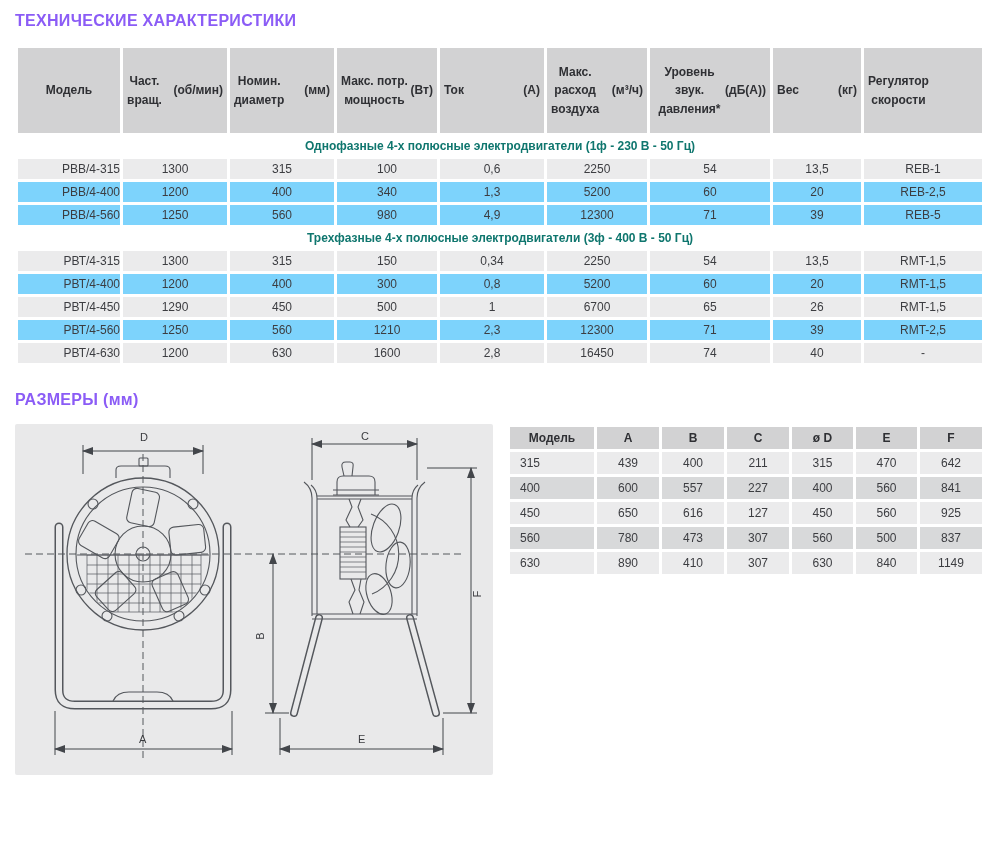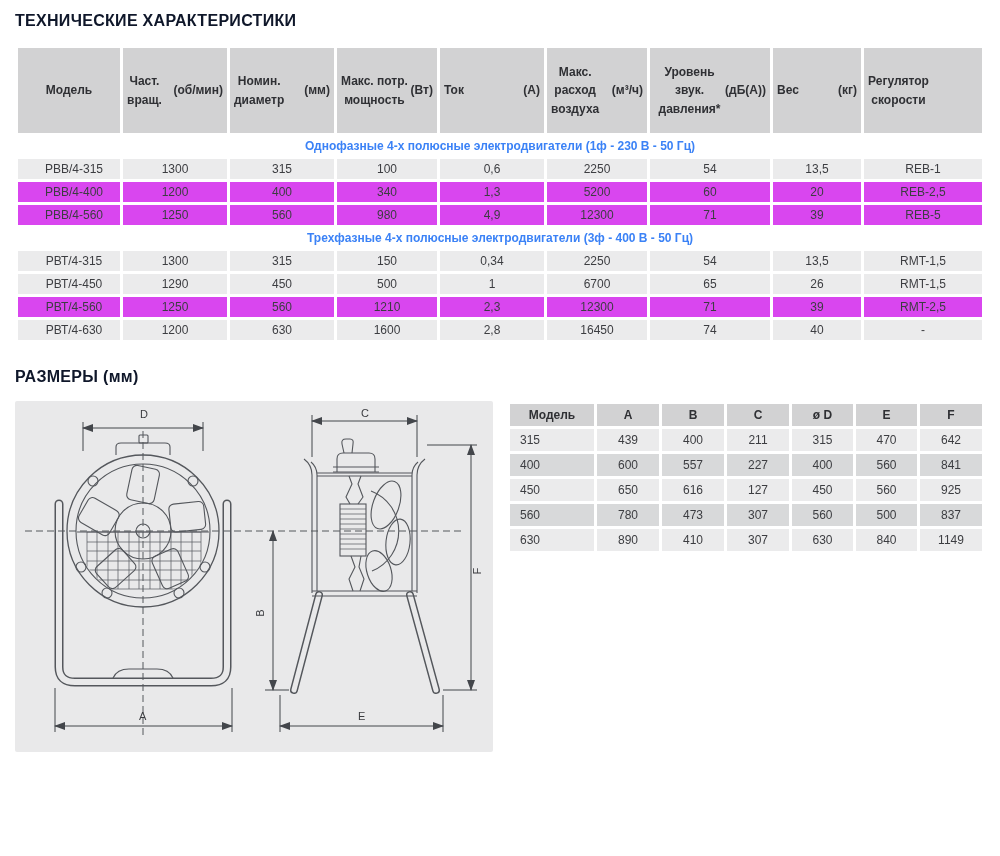"ТЕХНИЧЕСКИЕ ХАРАКТЕРИСТИКИ" .doc-title { color: #0f172a -> #8b5cf6 }
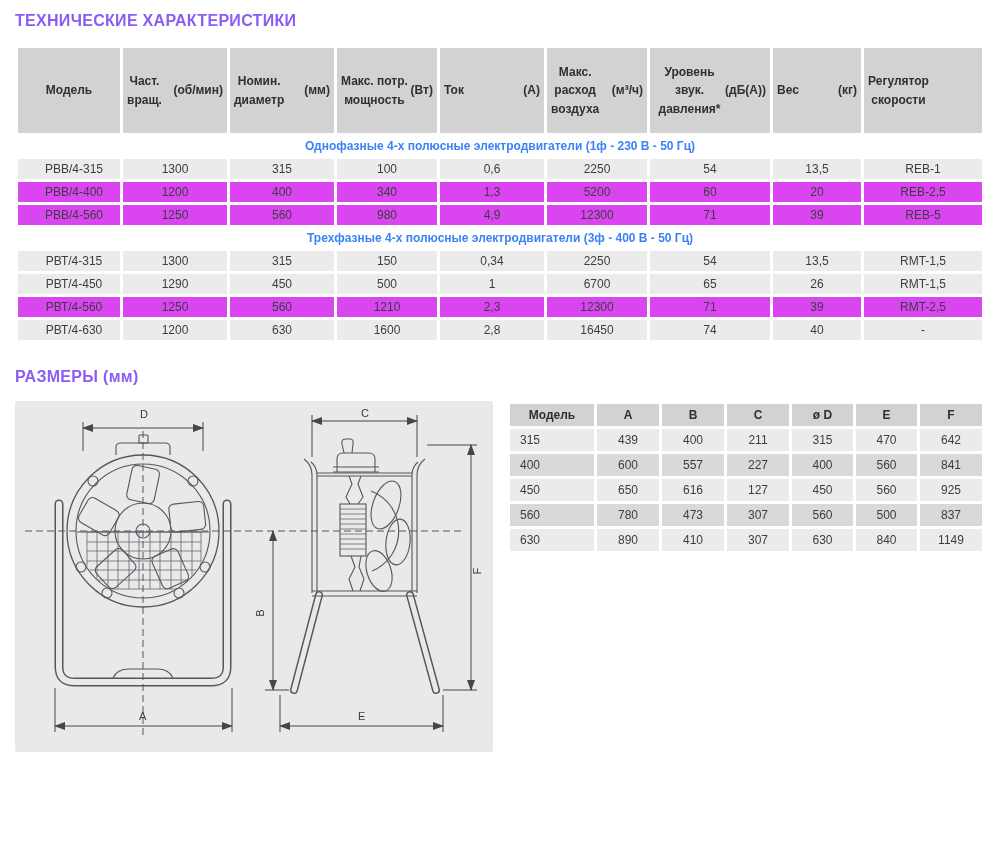"Однофазные 4-х полюсные электродвигатели" .section-band { color: #3b82f6 -> #0f766e }
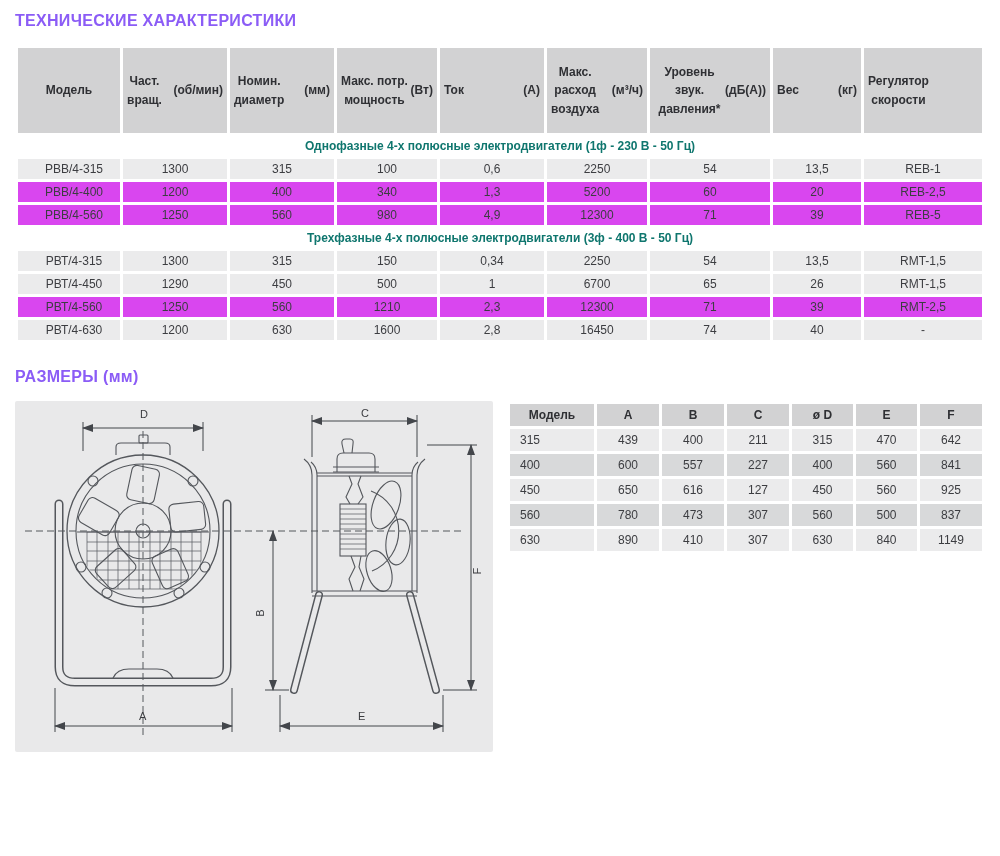"РВВ/4-315" td.model-cell { text-align: center -> right }
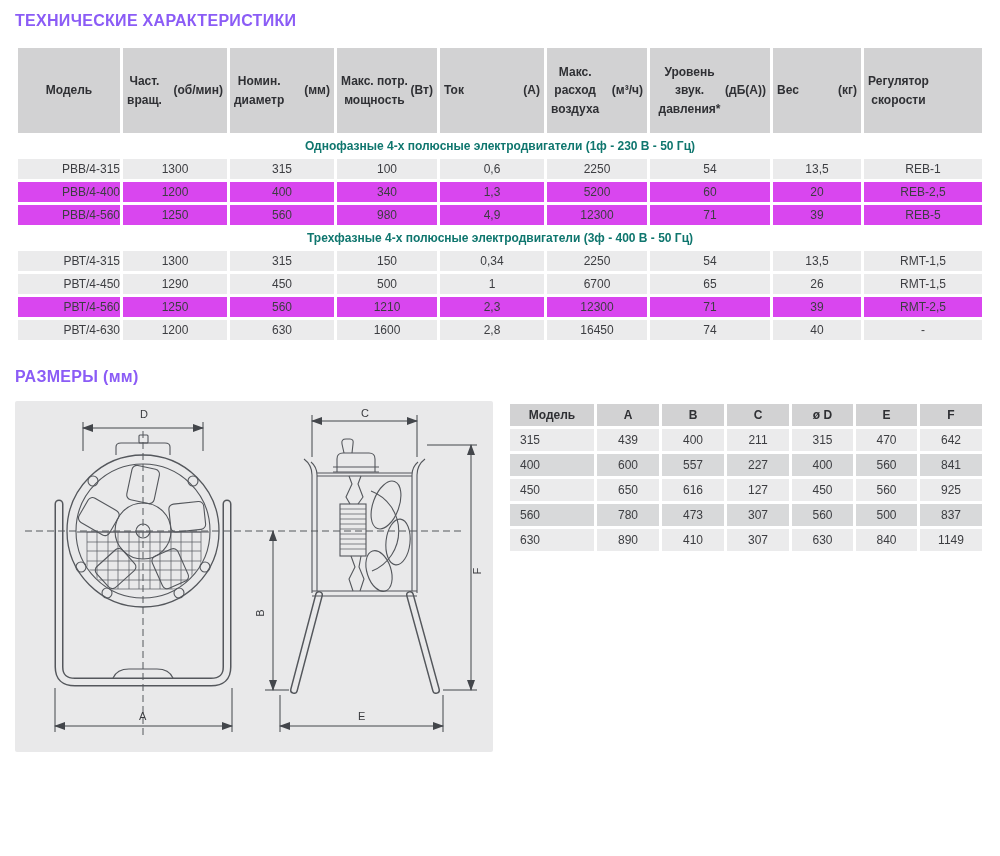"РВВ/4-400" tr.row-even td { background: #d946ef -> #7dd3fc }
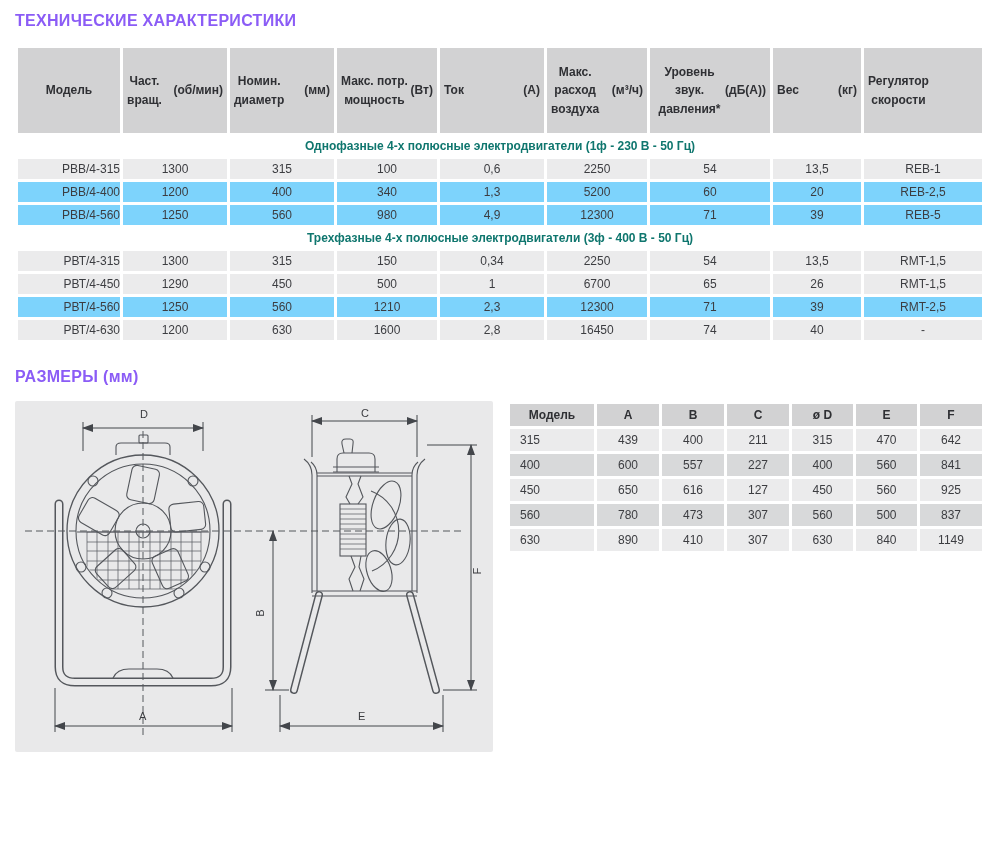"РВТ/4-400" tr.row-even { html: none -> <tr> <td>РВТ/4-400</td> <td>1200</td> <td>400</td> <td>300</td> <td>0,8</td> <td>5200</td> <td>60</td> <td>20</td> <td>RMT-1,5</td> </tr> }
